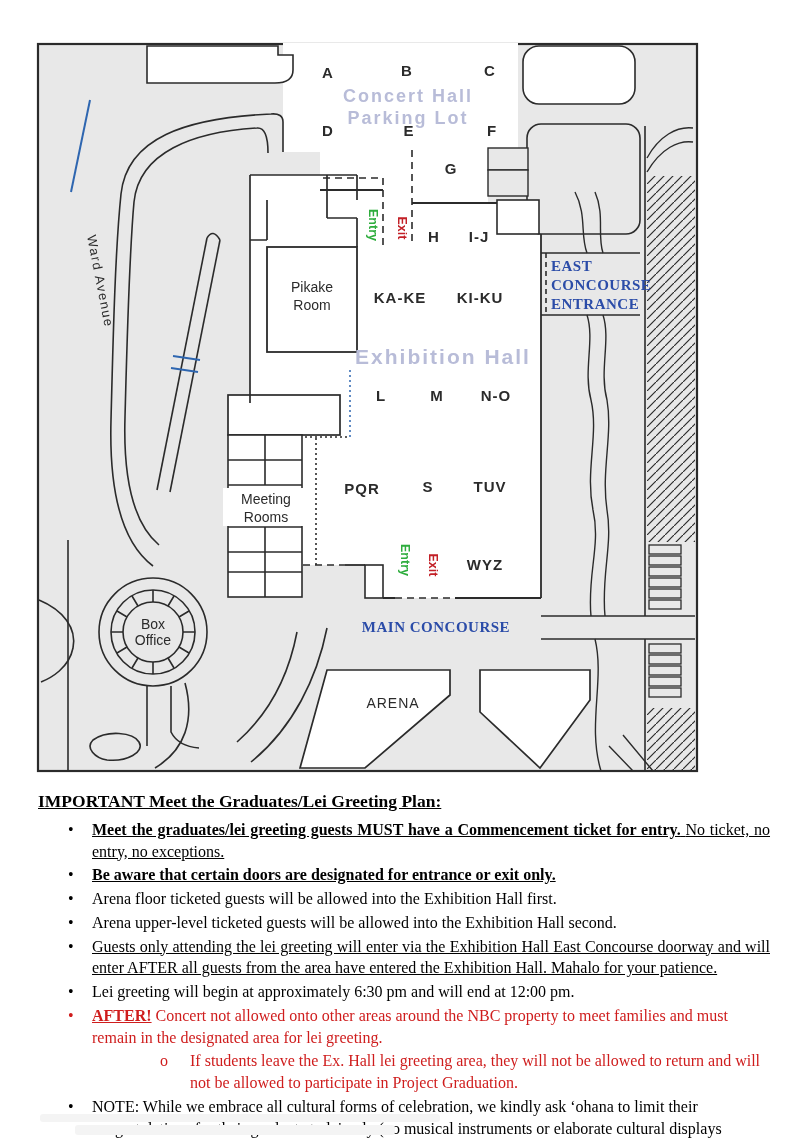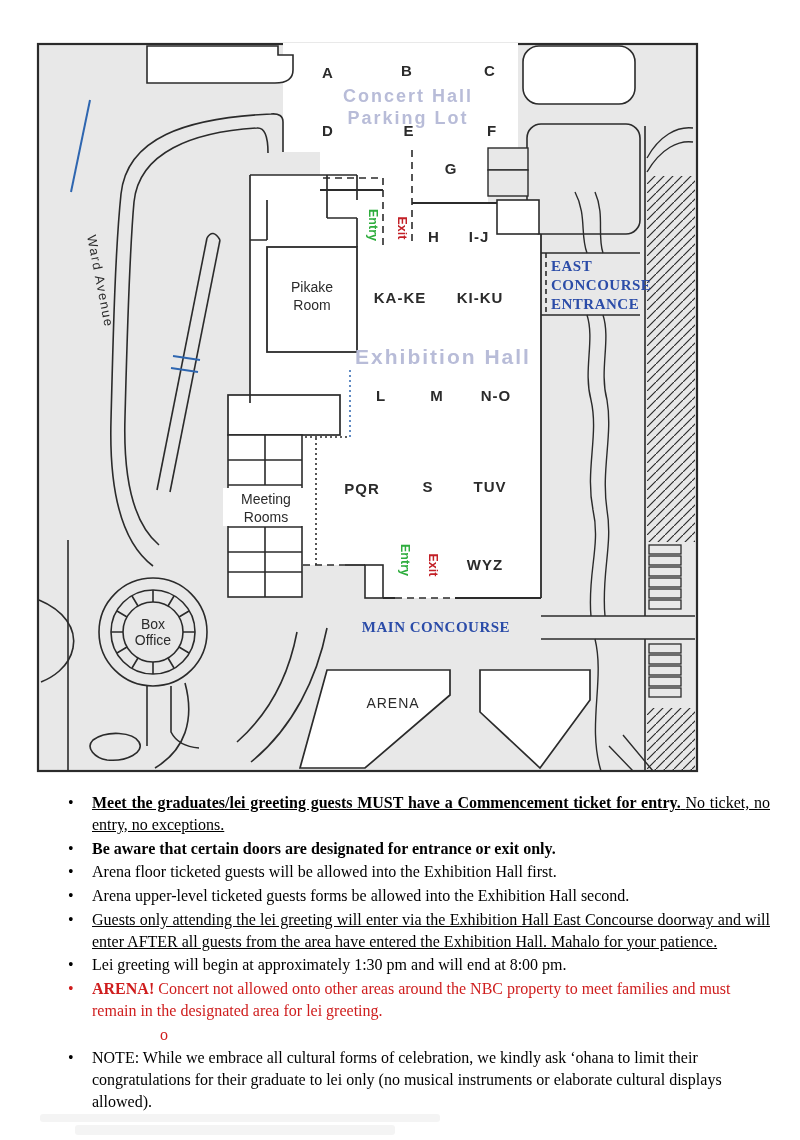"IMPORTANT Meet the Graduates/Lei" p.heading { html: none -> <p>IMPORTANT Meet the Graduates/Lei Greeting Plan:</p> }
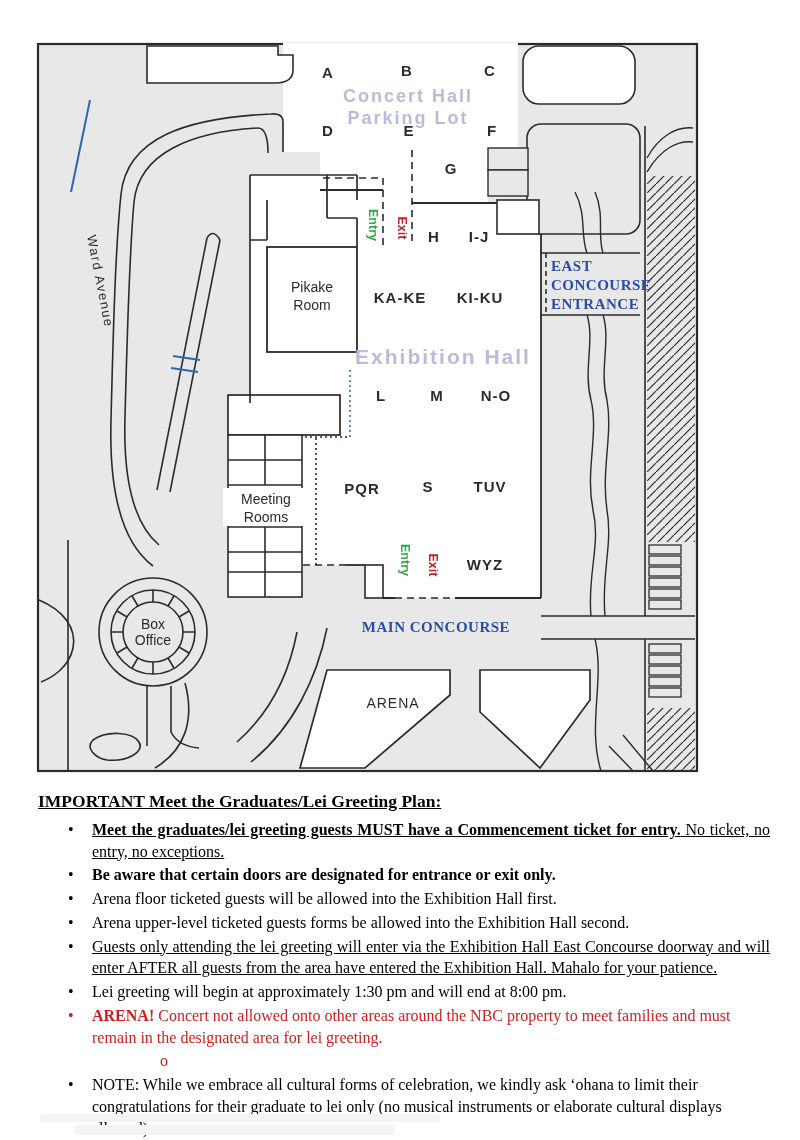"Meet the graduates/lei greeting guests" .bold { text-decoration: none -> underline }
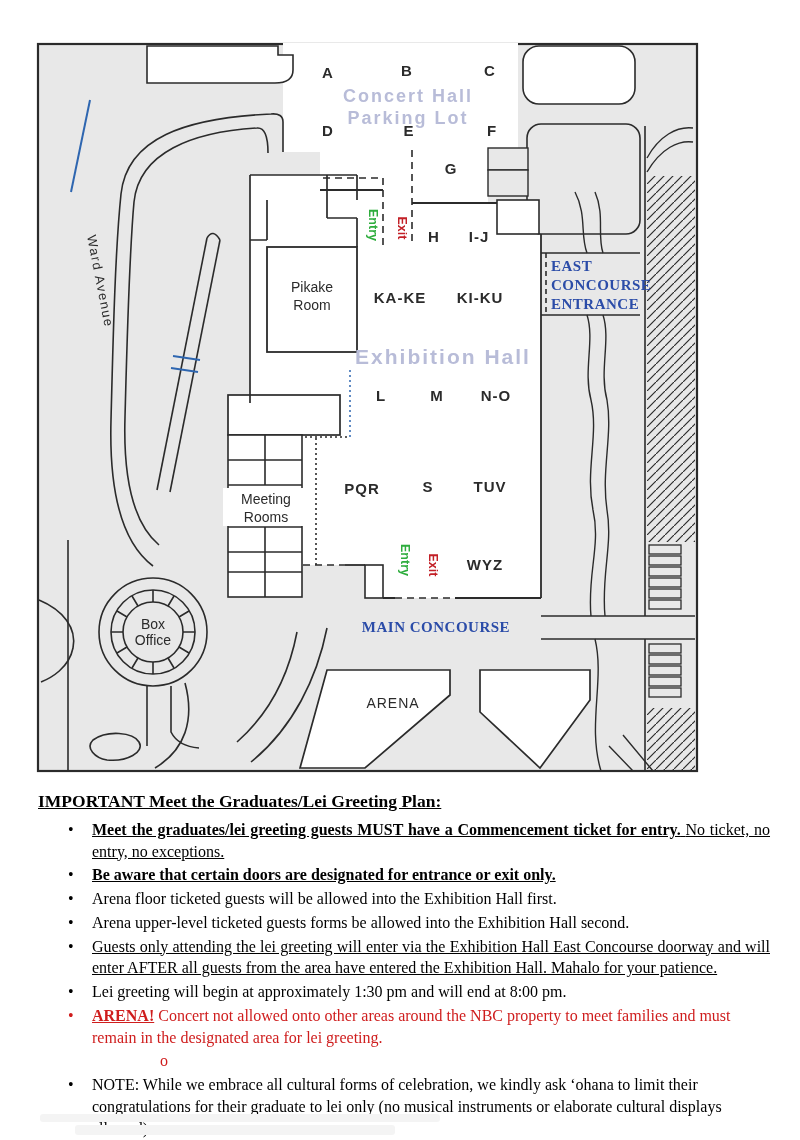"Arena upper-level ticketed guests forms" span.tx { text: forms -> will }
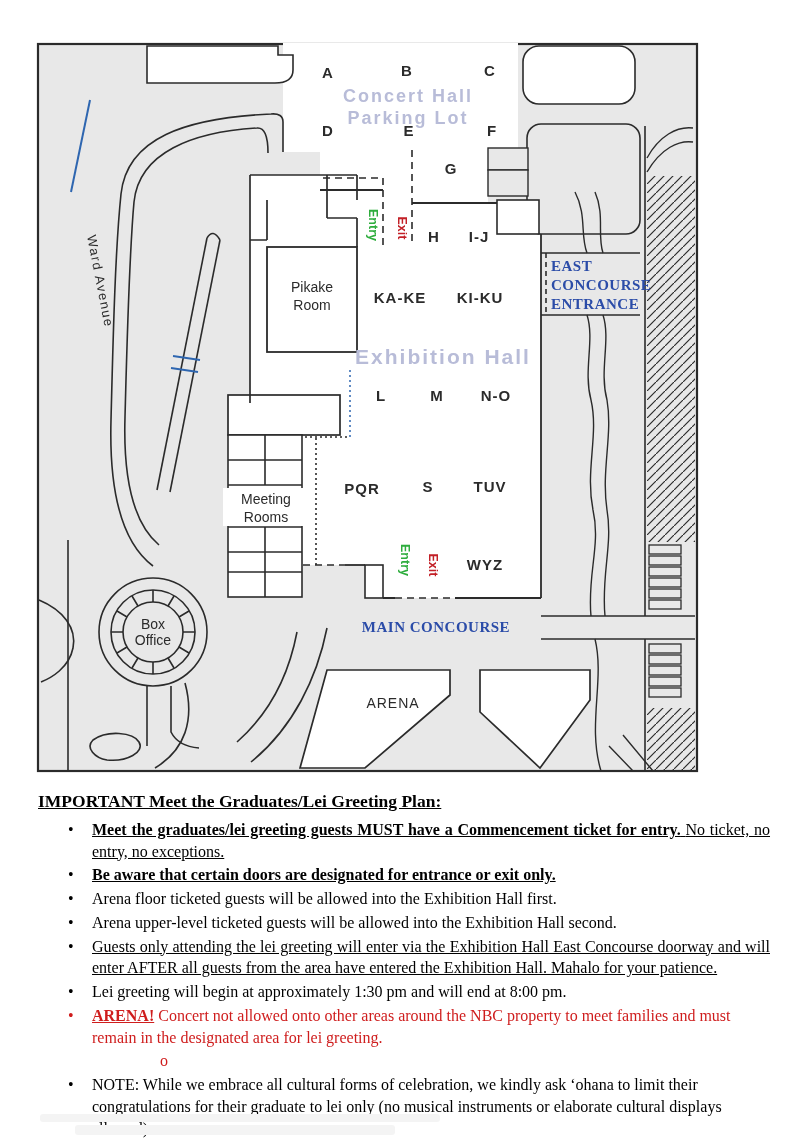"Lei greeting will begin at" span.tx { text: 1:30 pm and will end at 8:00 -> 6:30 pm and will end at 12:00 }
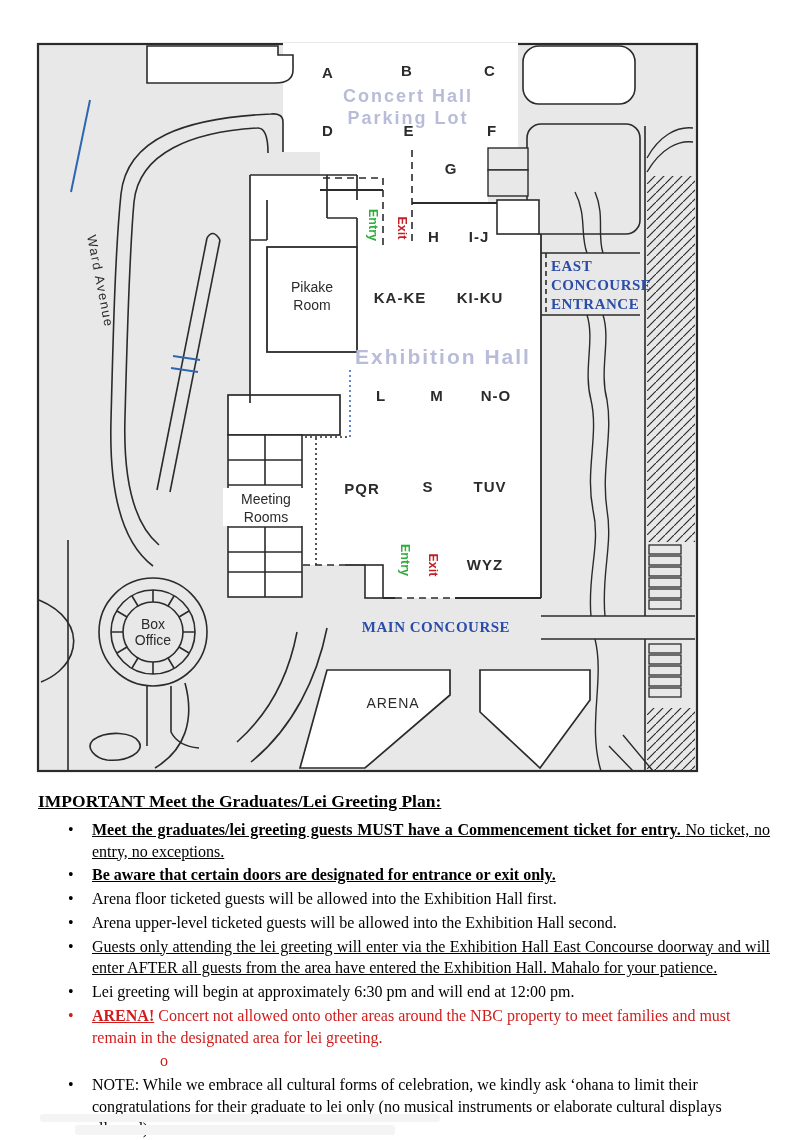"ARENA!" span.bold { text: ARENA -> AFTER }
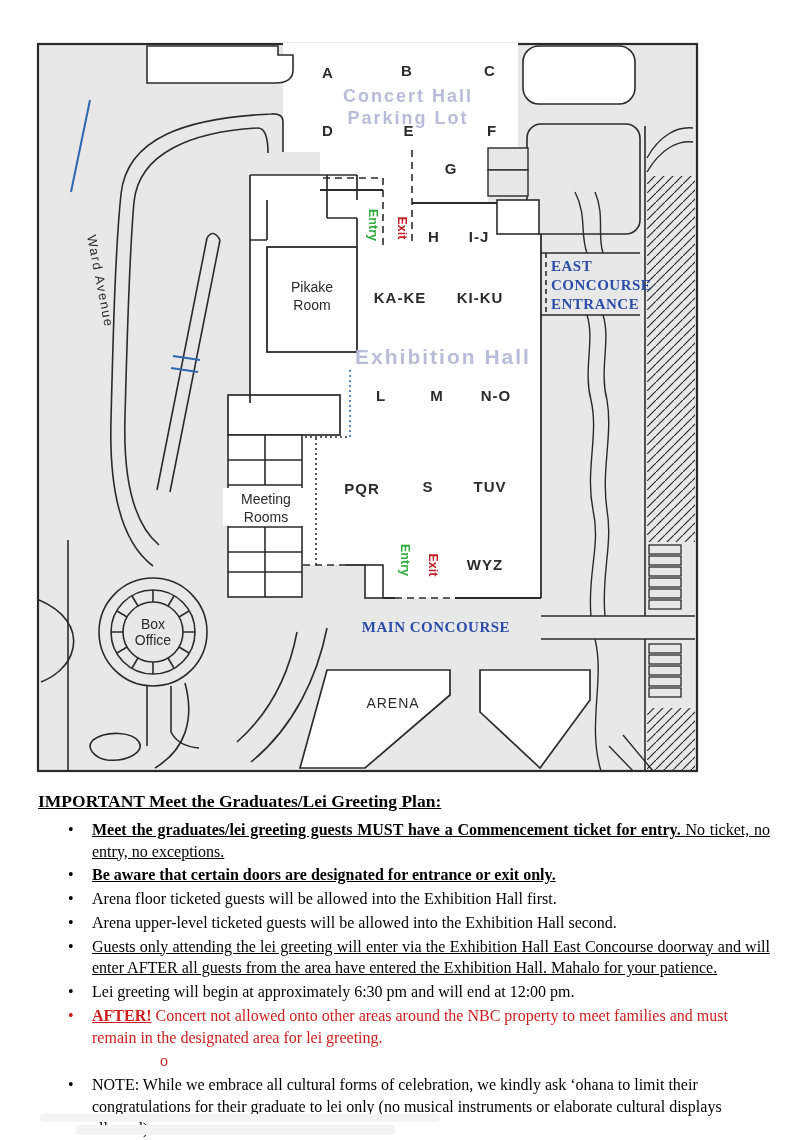"If students leave the Ex." span.tx { html: none -> <span>If students leave the Ex. Hall lei greeting area, they will not be allowed to return and will not be allowed to participate in Project Graduation.</span> }
